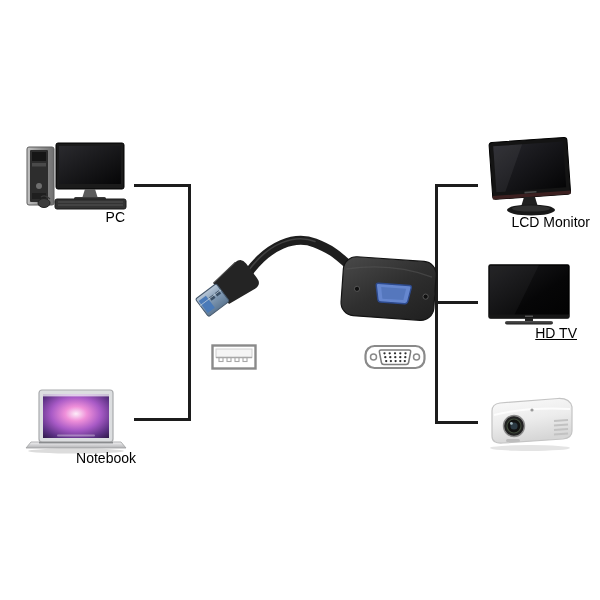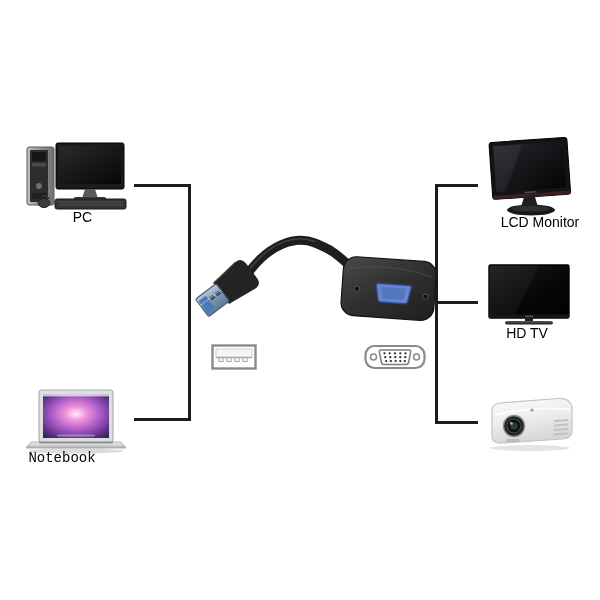"PC" .device-label { text-align: center -> right }
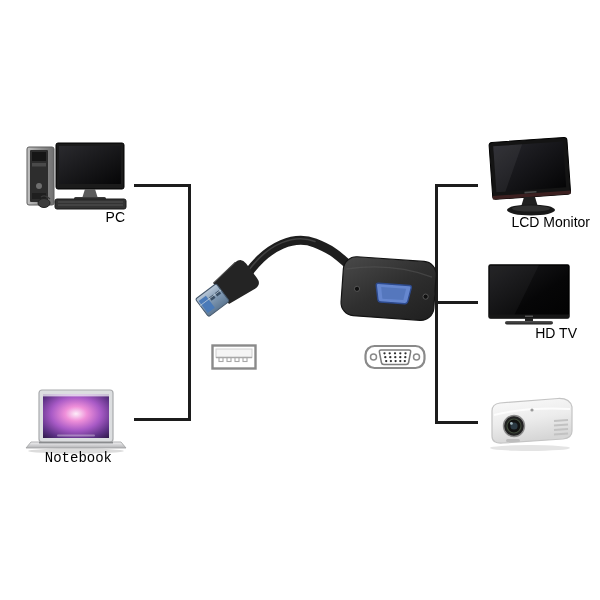"HD TV" div.device-label { text-decoration: none -> underline }
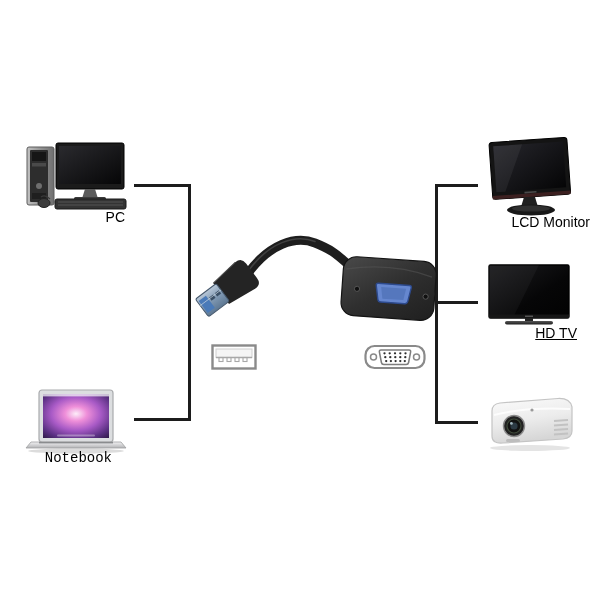"Notebook" div.device-label { font-family: Liberation Mono, monospace -> none; left: 12px -> 36px }
